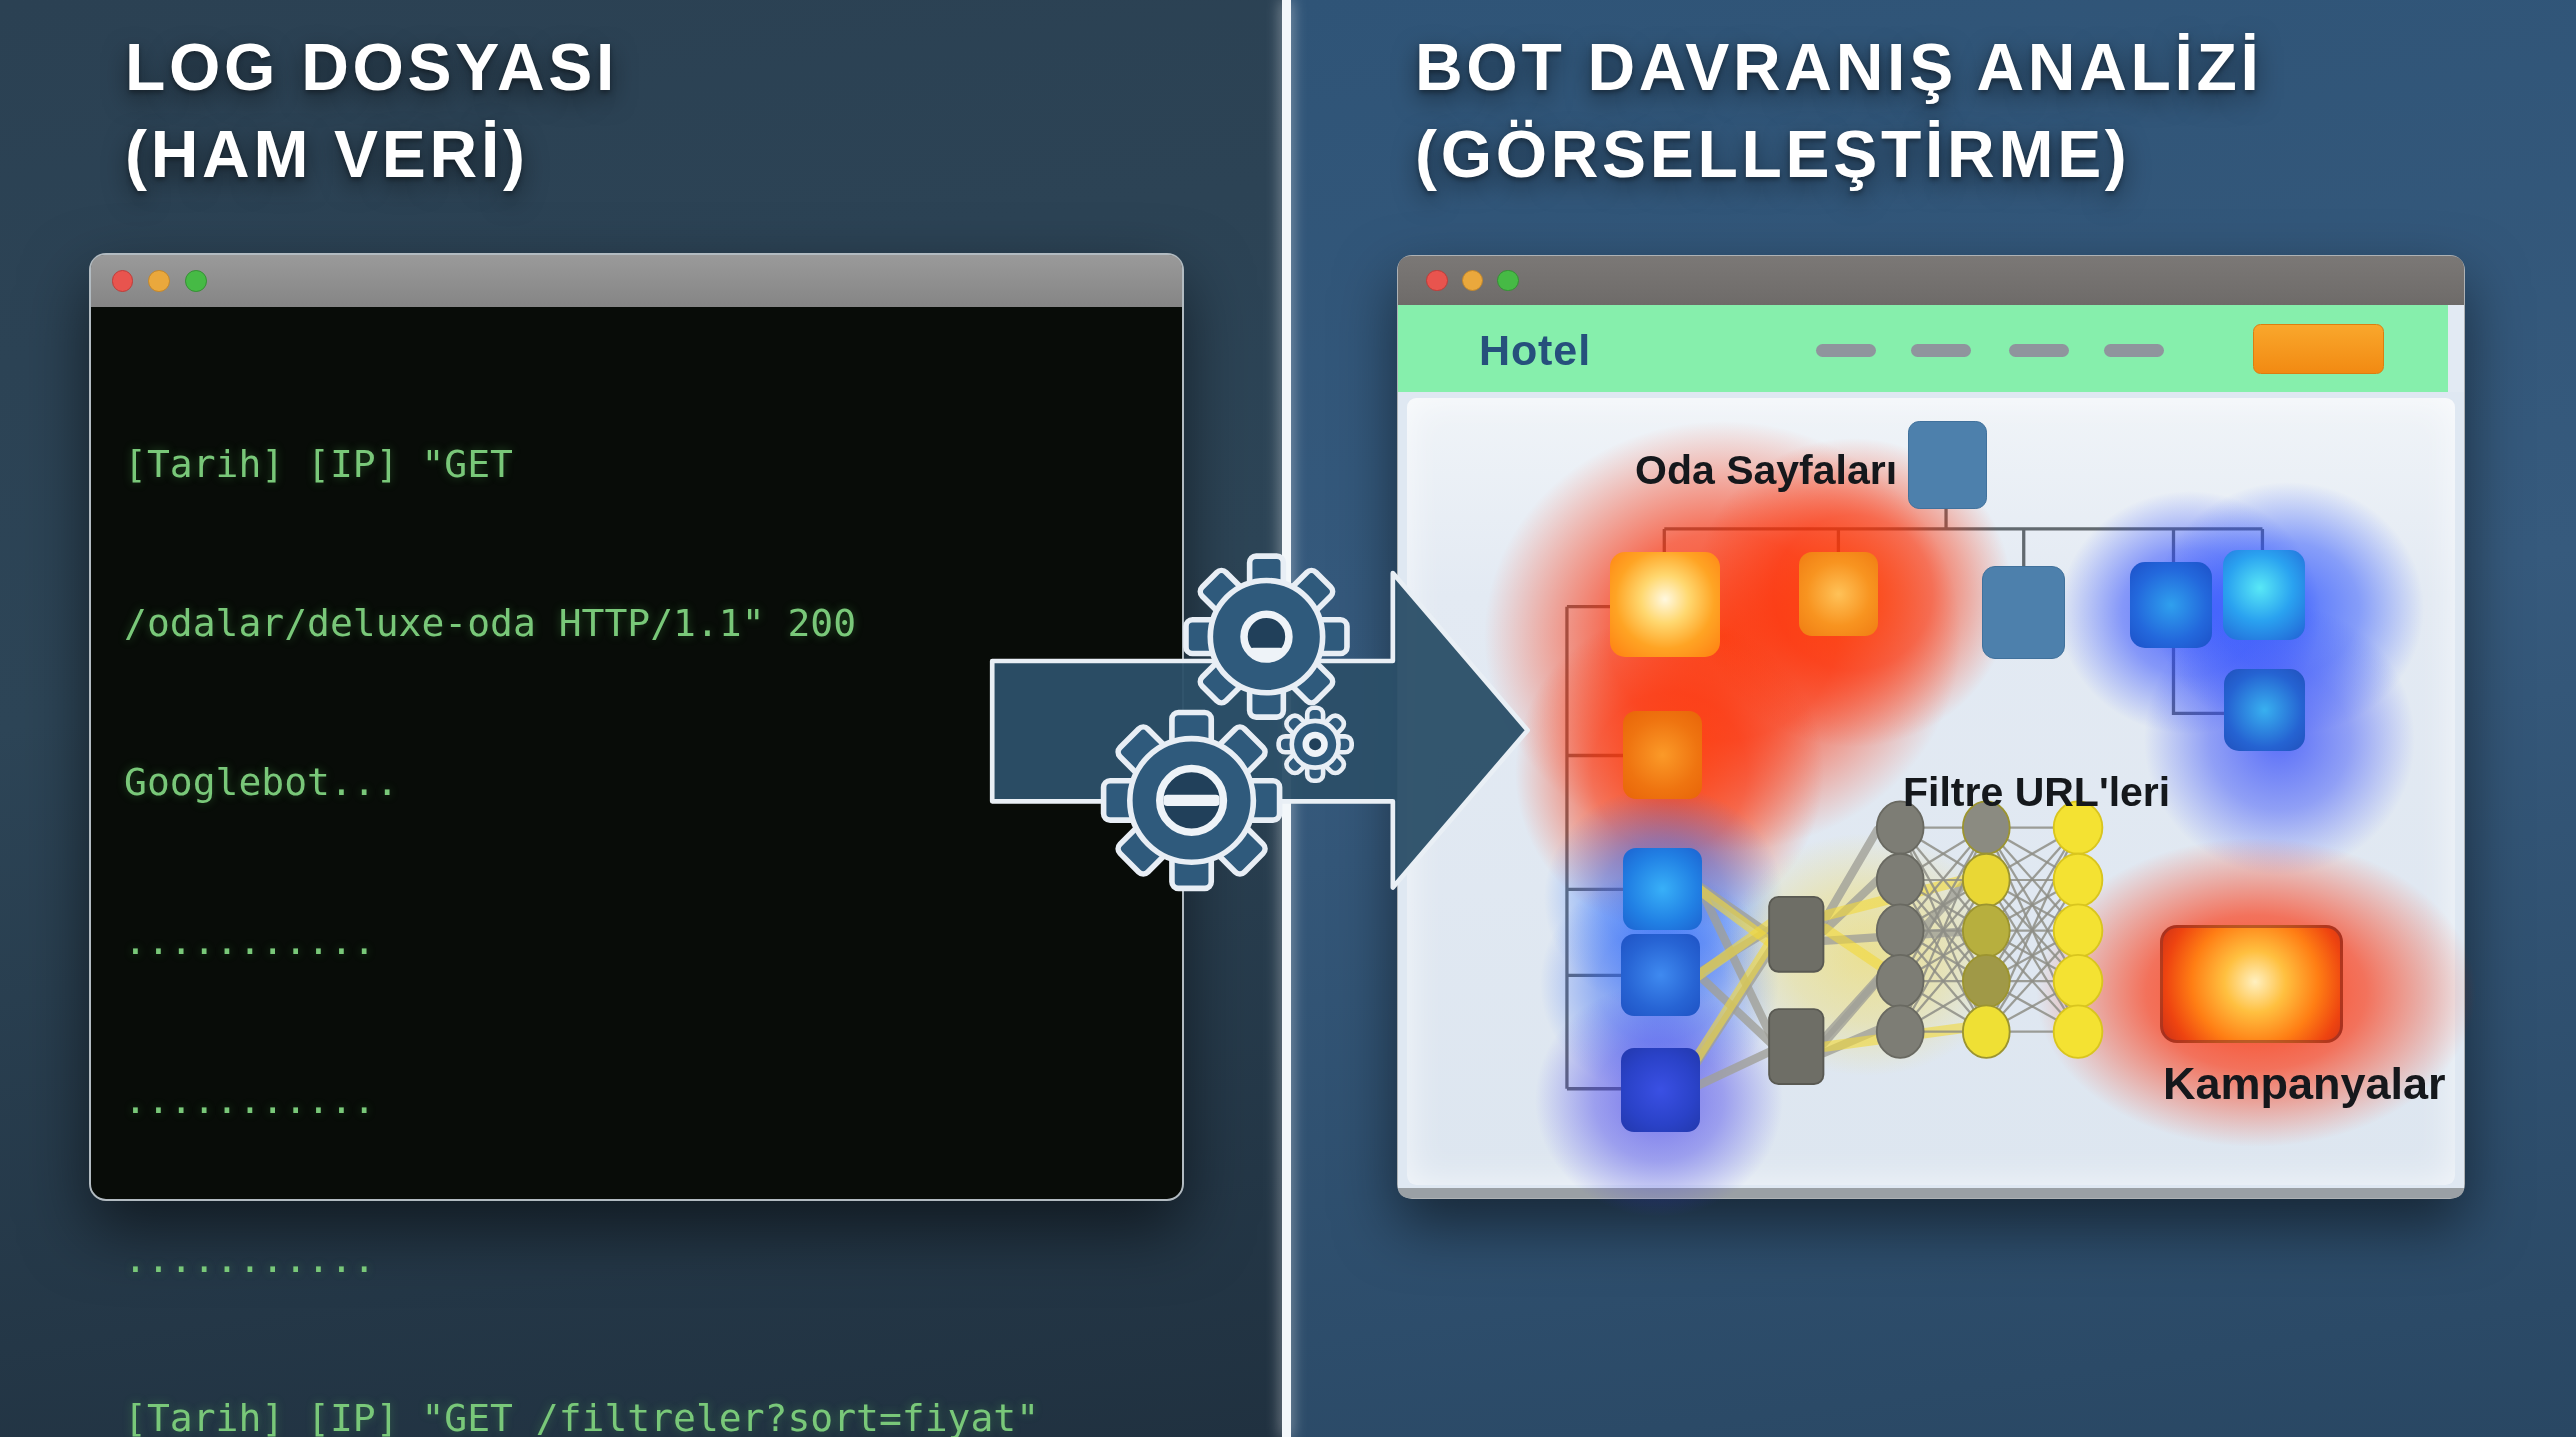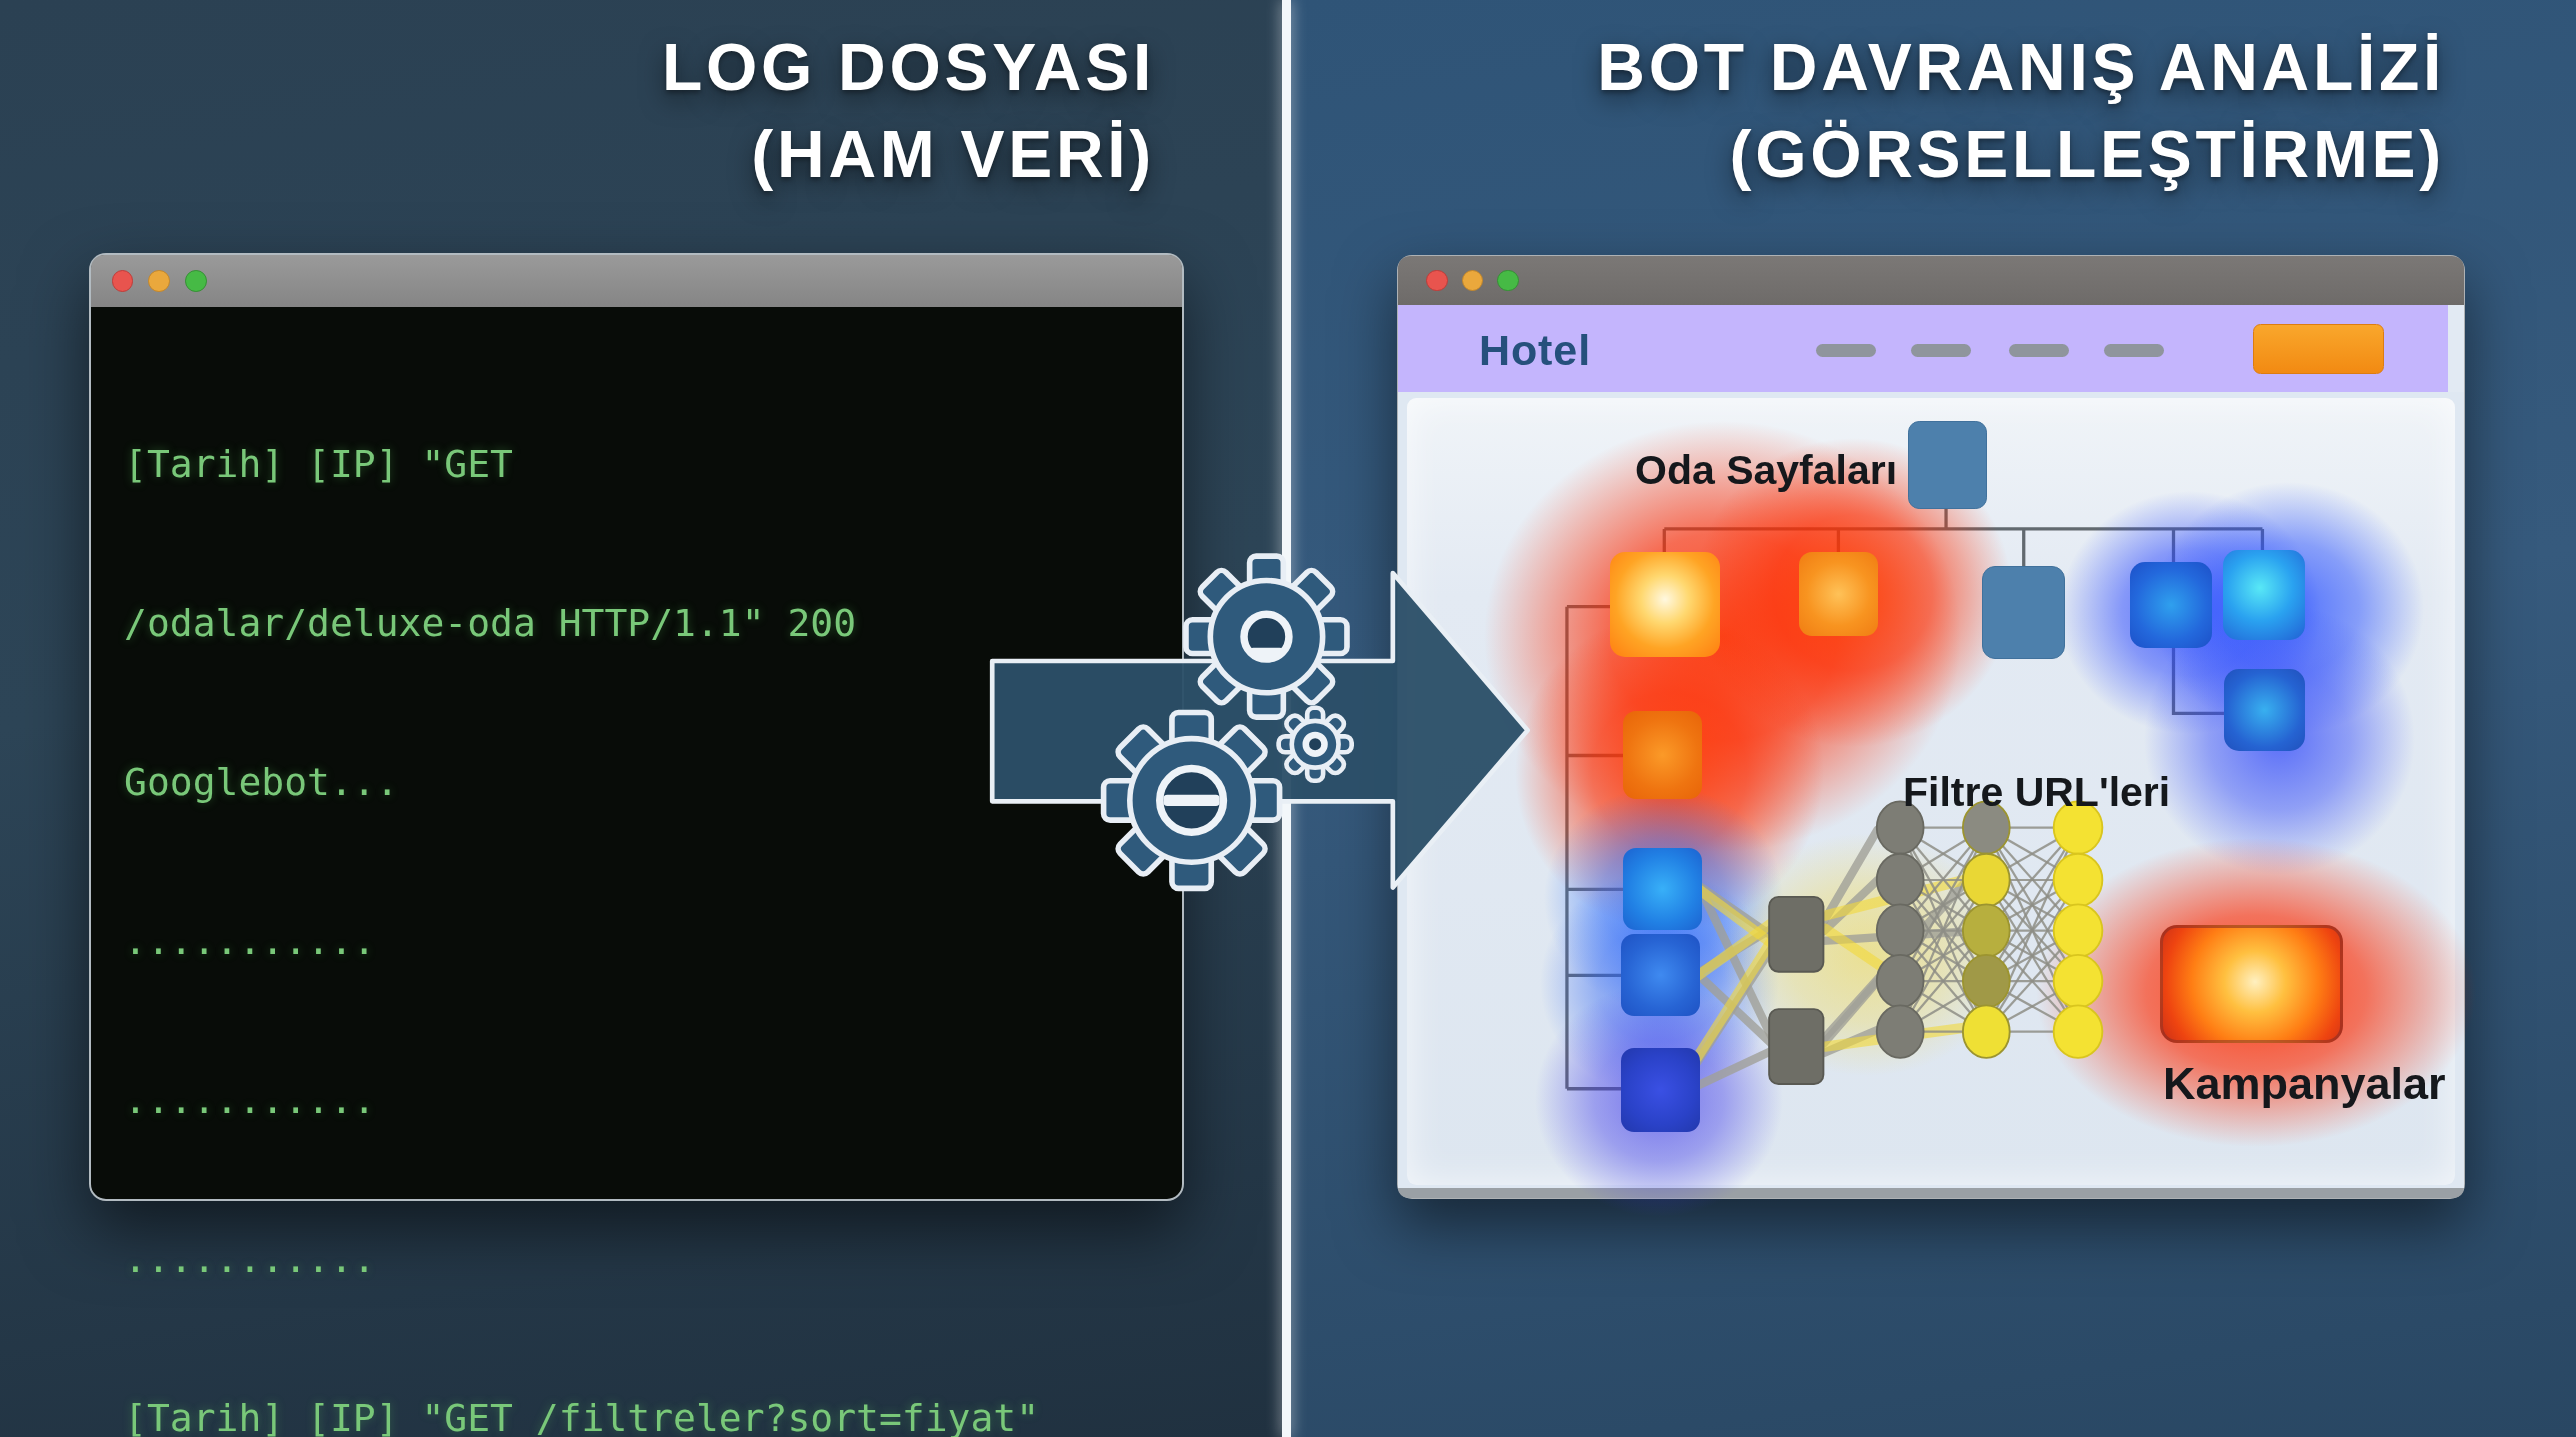"LOG DOSYASI" .title { text-align: right -> left }
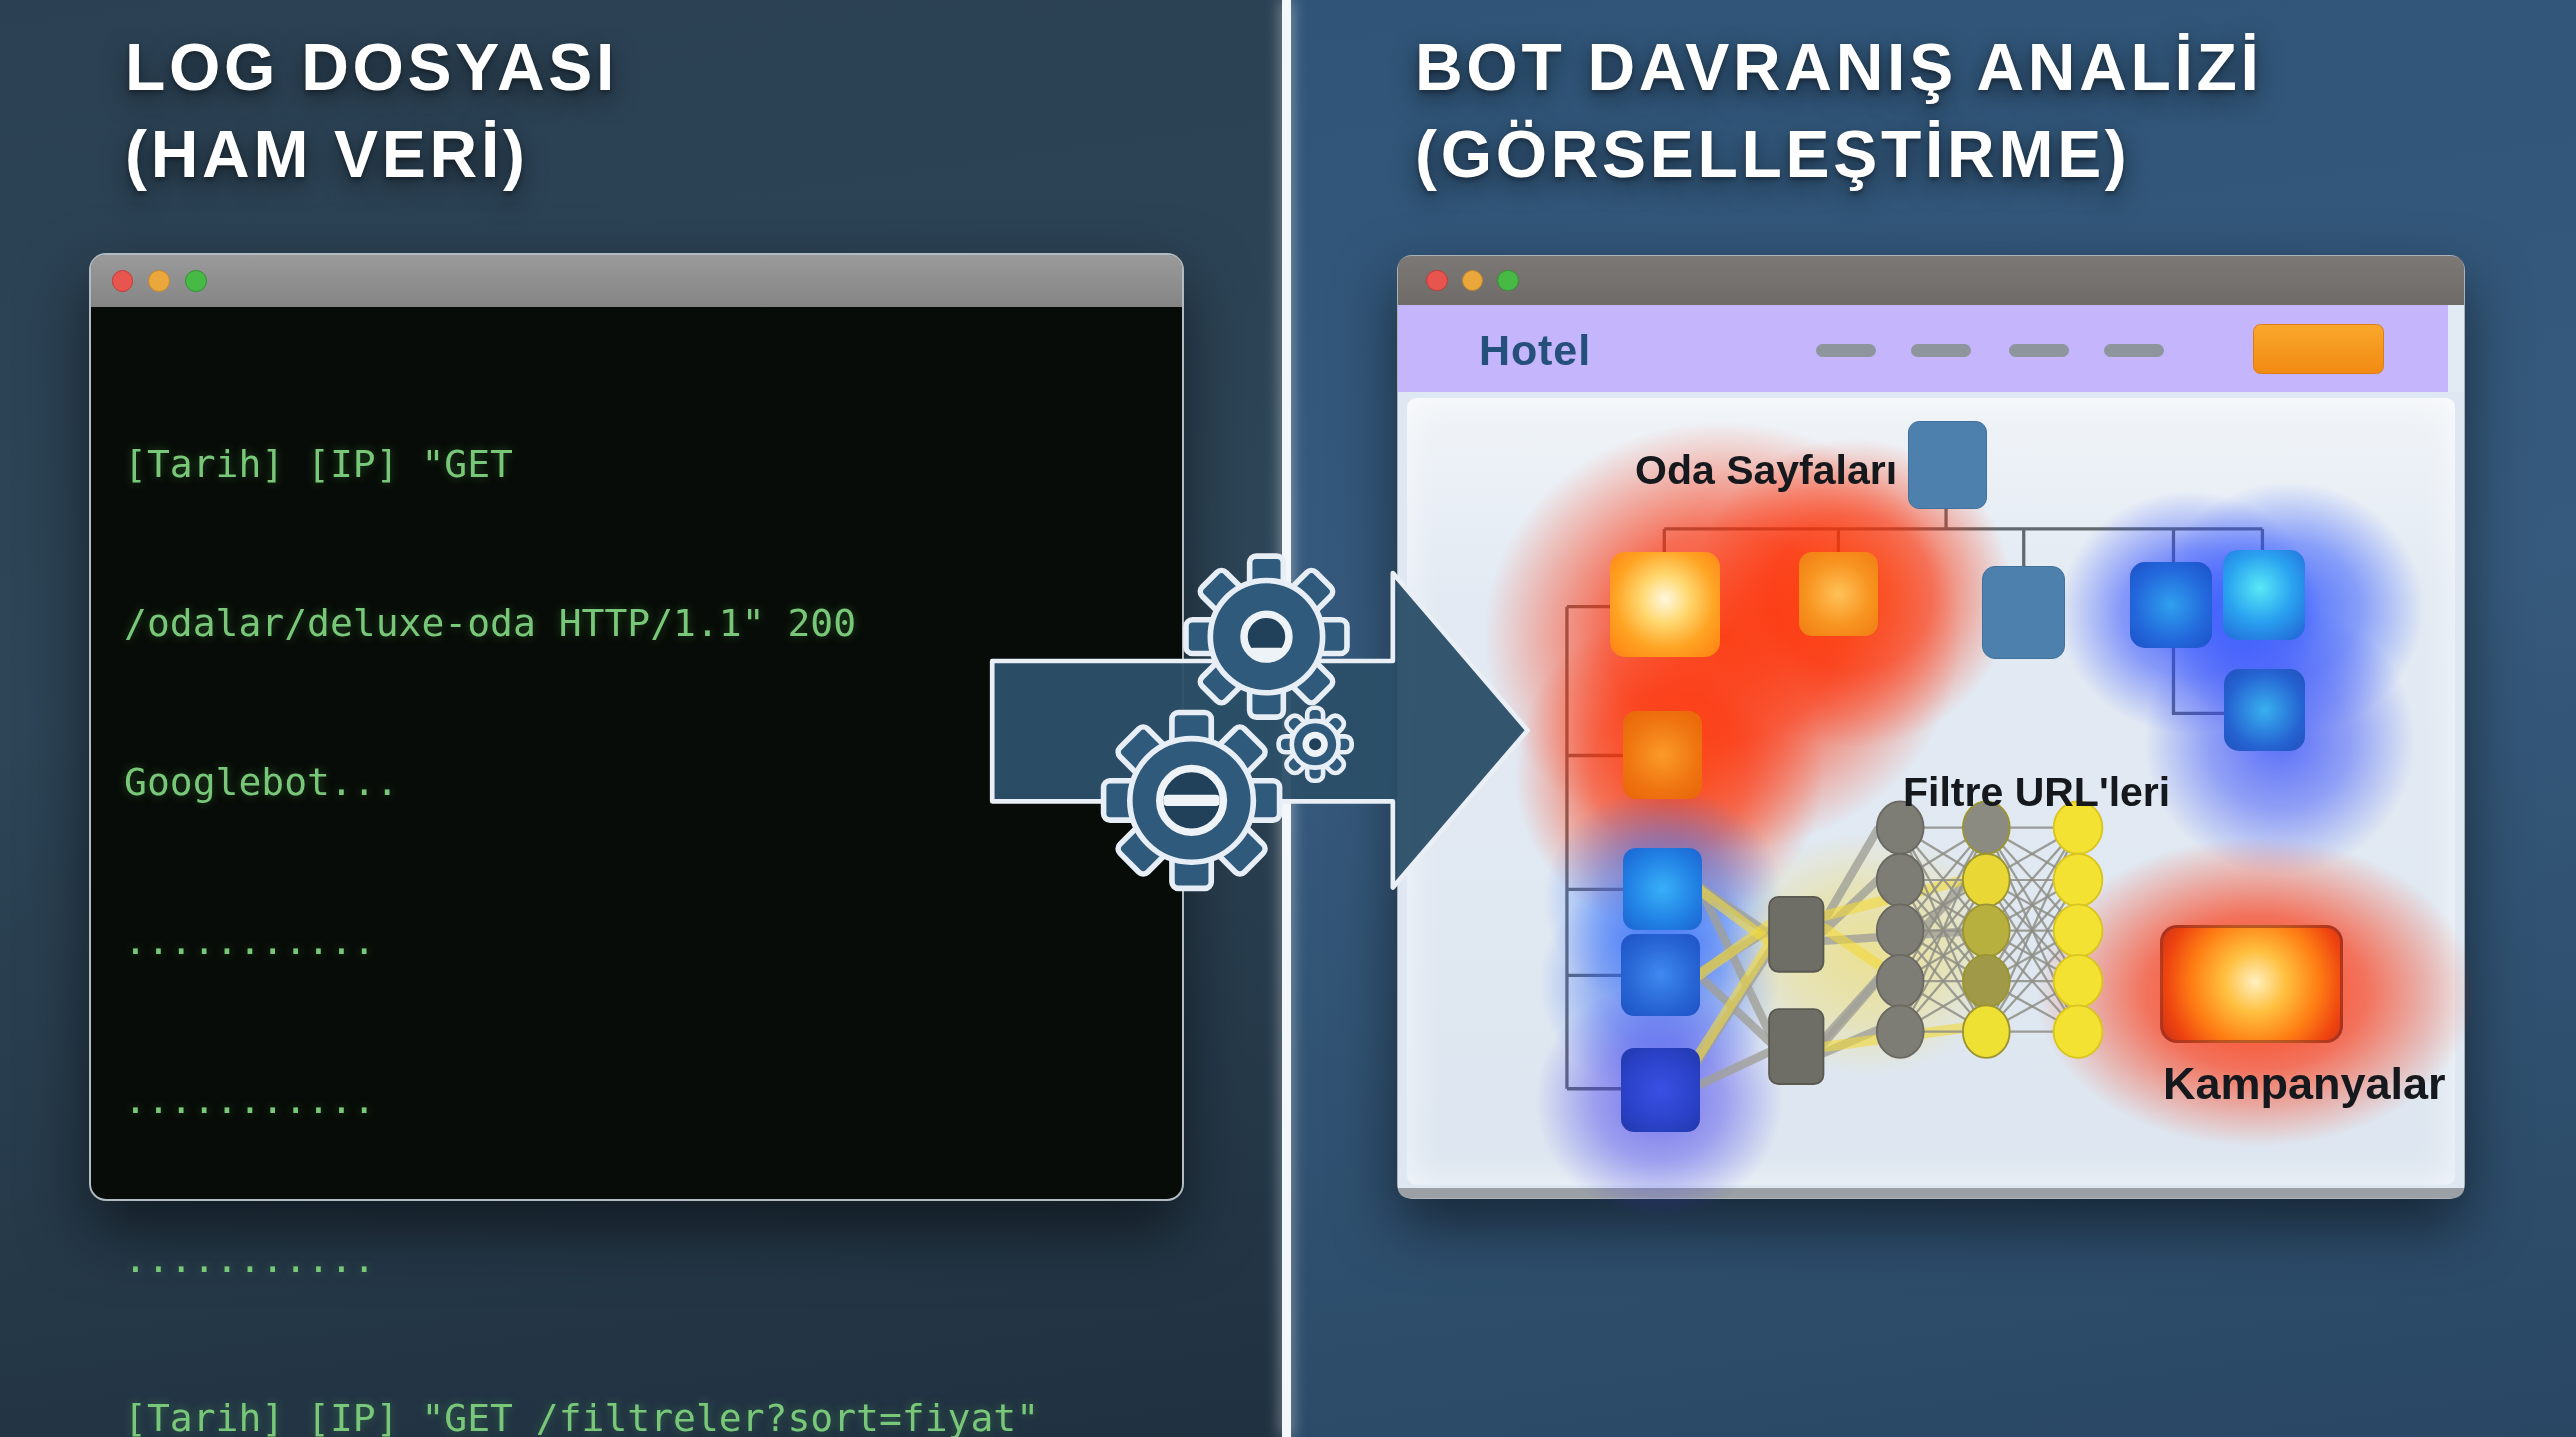"Hotel" .brow-nav { background: #c4b5fd -> #86efac }
